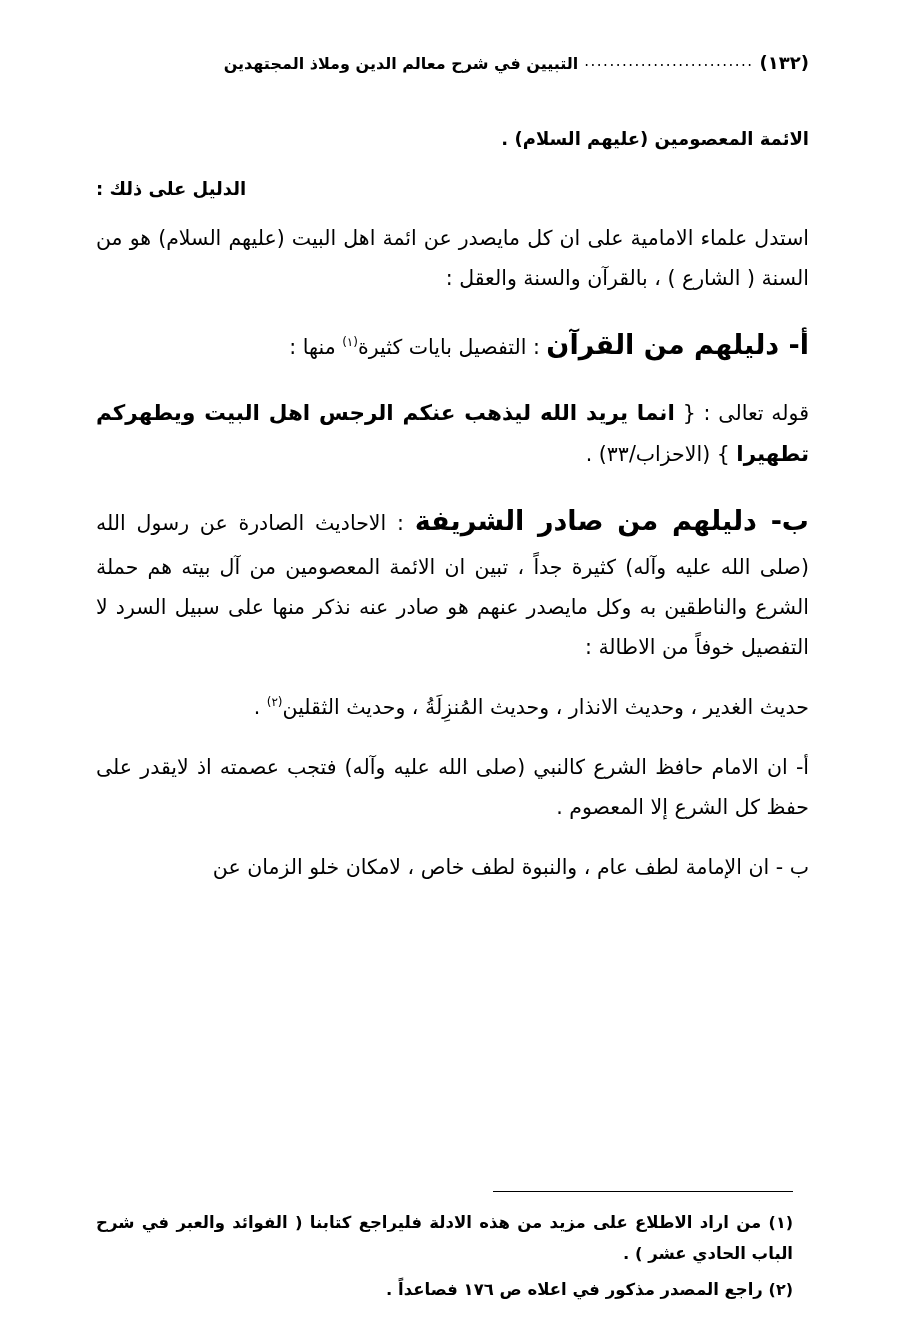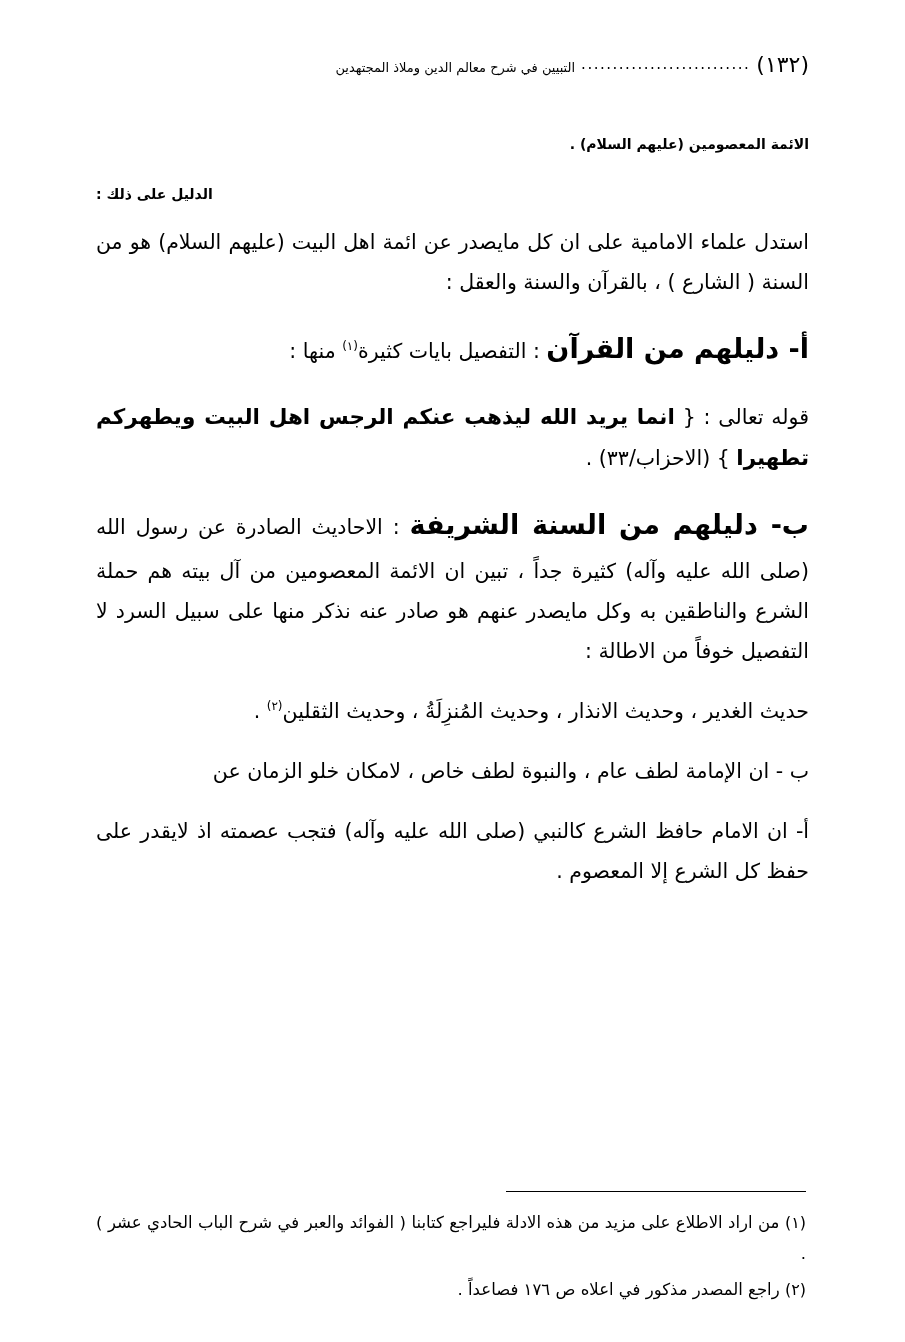"التبيين في شرح معالم الدين" .header .header-title { font-size: 13px -> 16px; font-weight: normal -> bold }
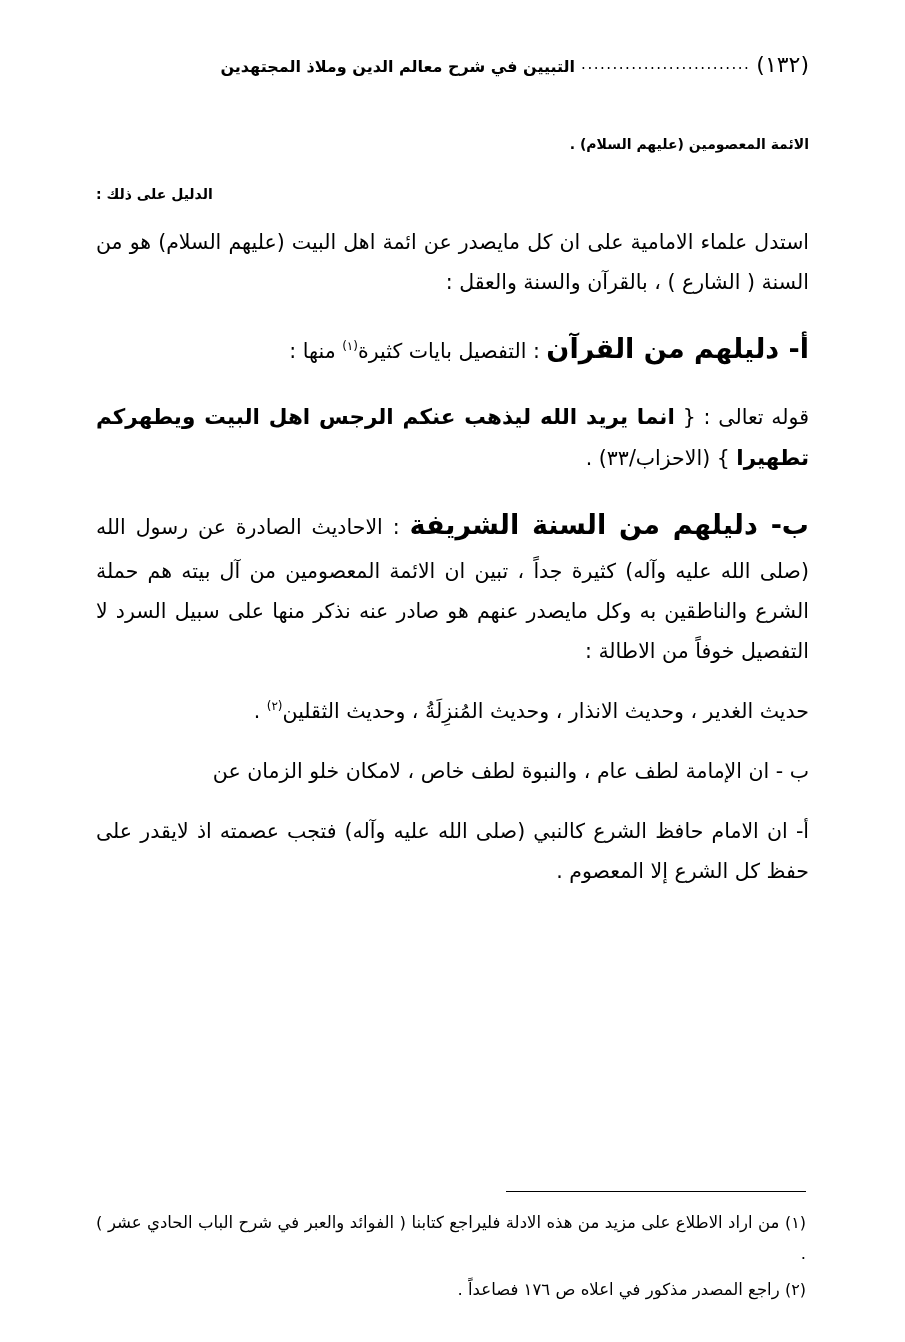"(١٣٢)" .header .page-num { font-size: 22px -> 18px; font-weight: normal -> bold }
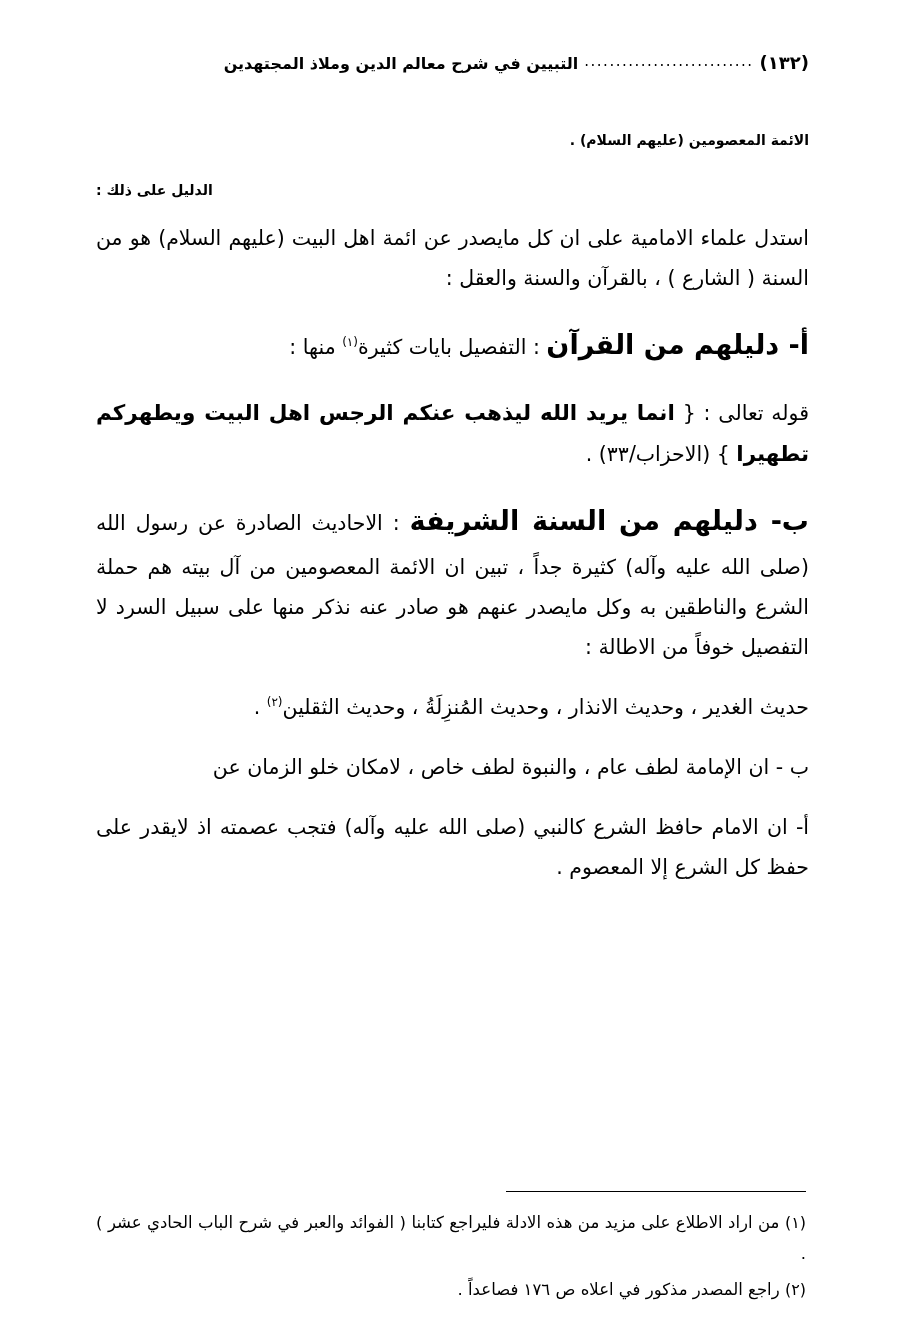"الائمة المعصومين (عليهم السلام) ." .lead-bold { font-size: 14px -> 18px }
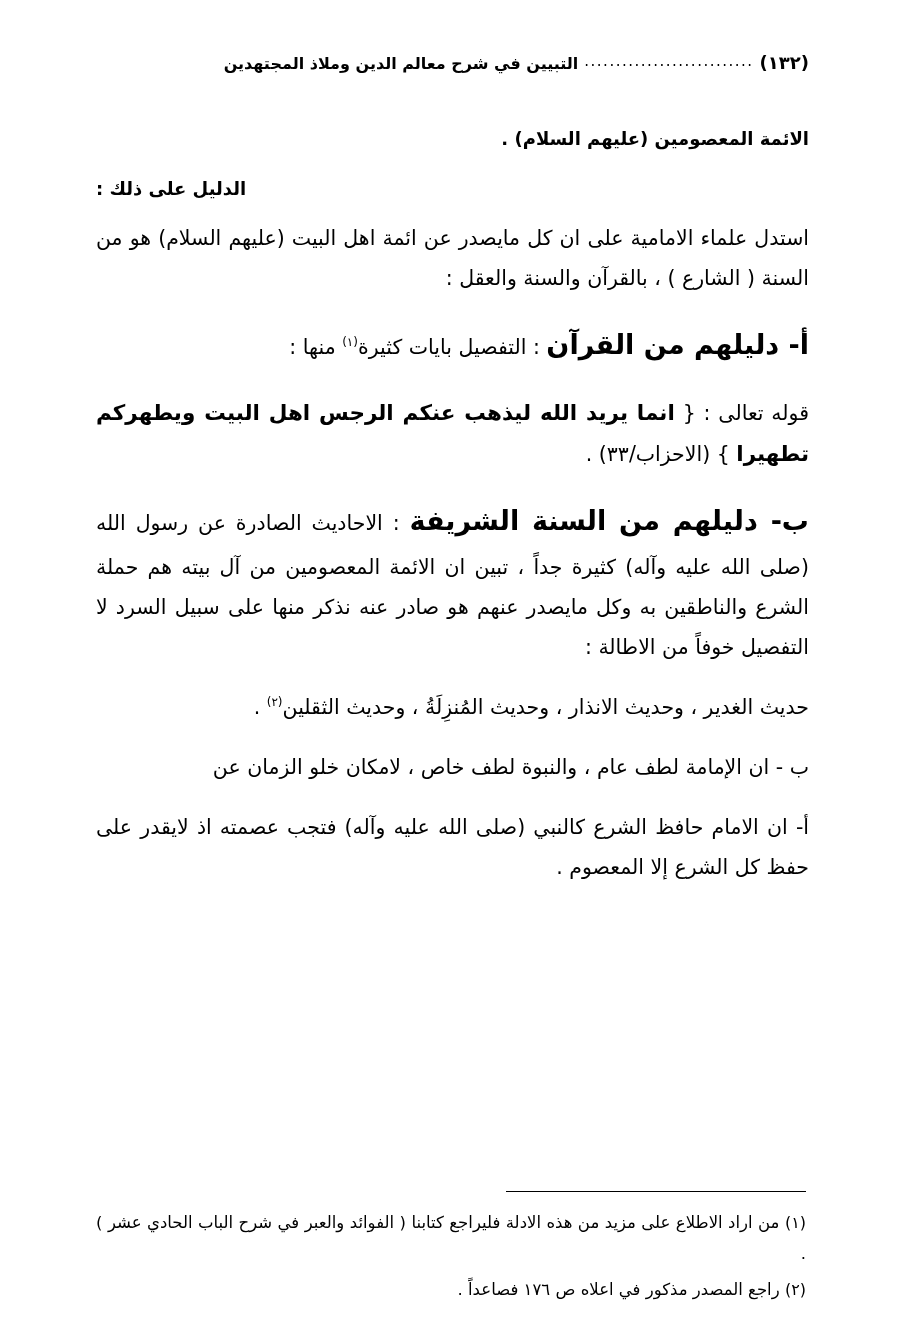"ب- دليلهم من السنة الشريفة" span.big-bold { text: السنة -> صادر }
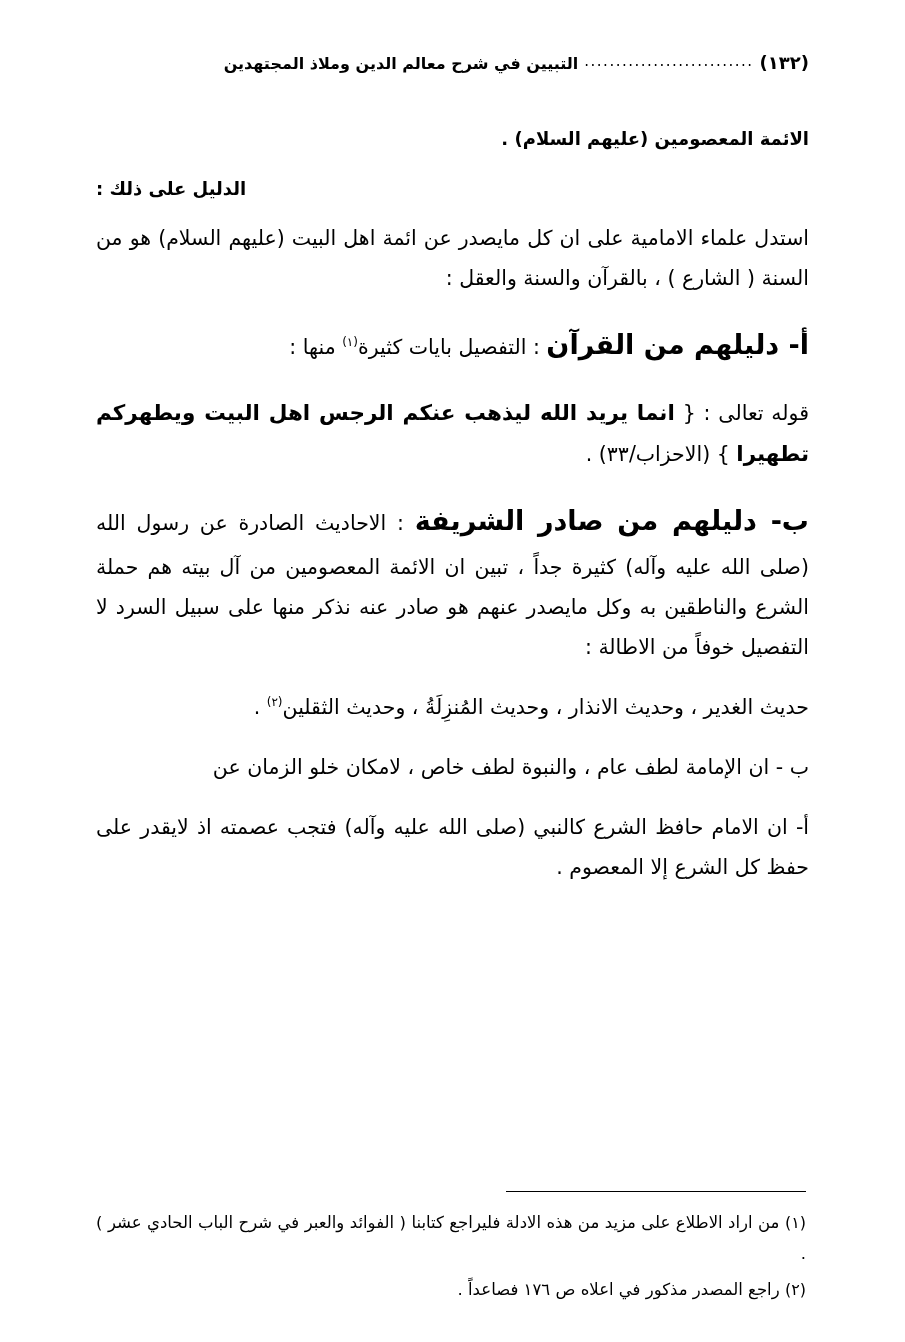"ب - ان الإمامة لطف" p.spaced { order: before "أ- ان الامام حافظ الشرع" -> after "أ- ان الامام حافظ الشرع" }
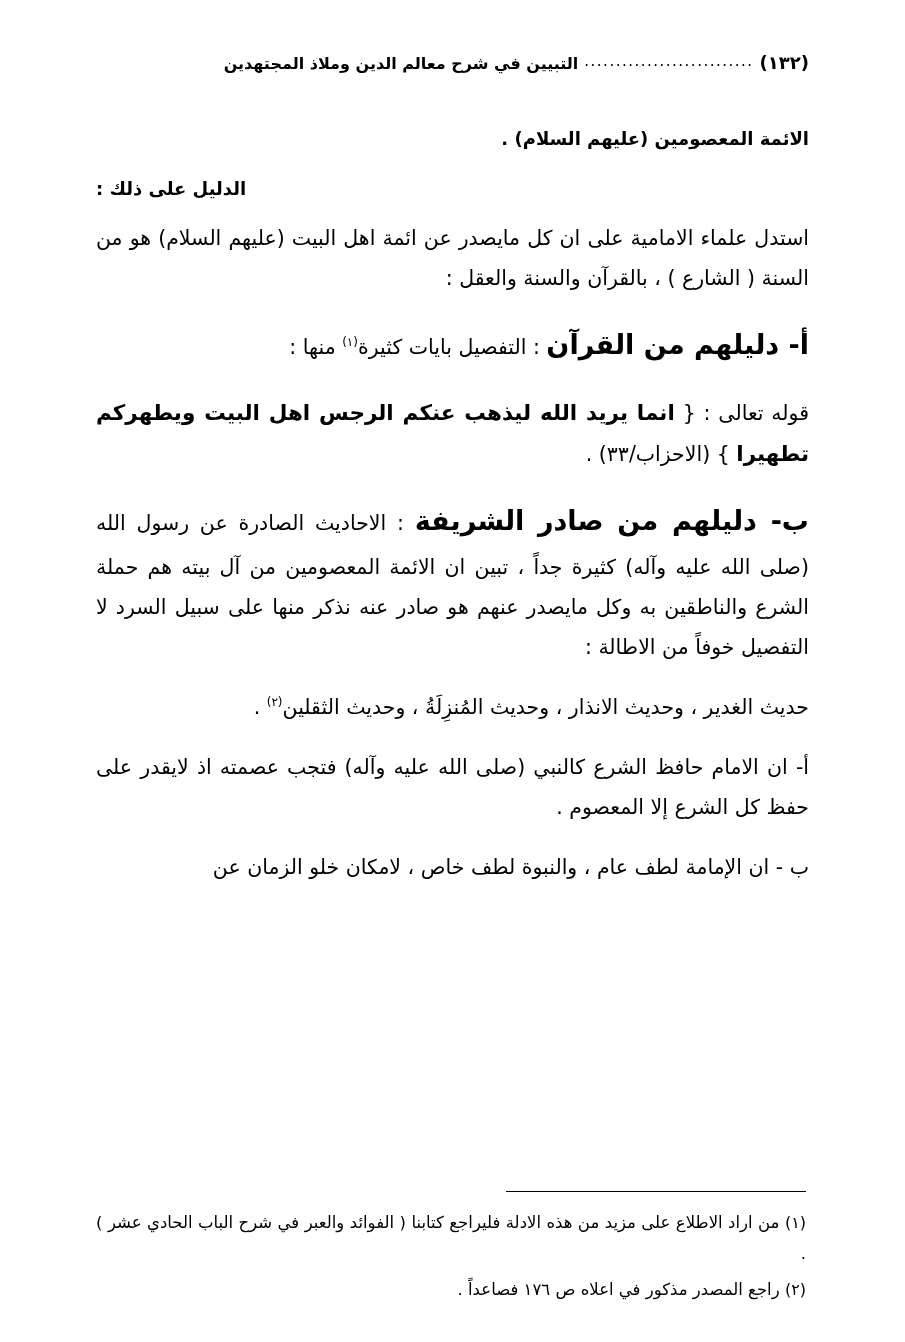"(١) من اراد الاطلاع على" .footnote-area { font-weight: none -> bold; right: 99px -> 112px }
